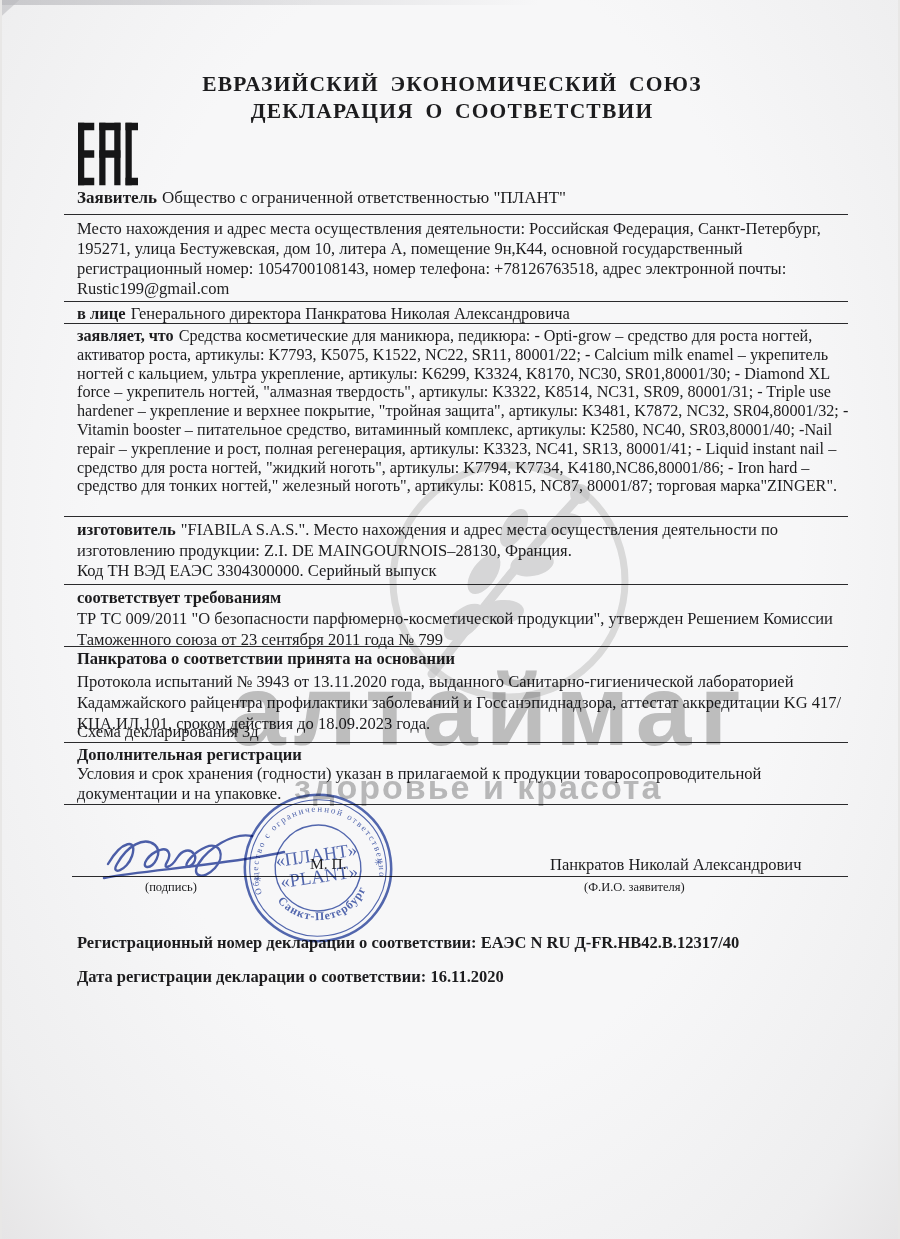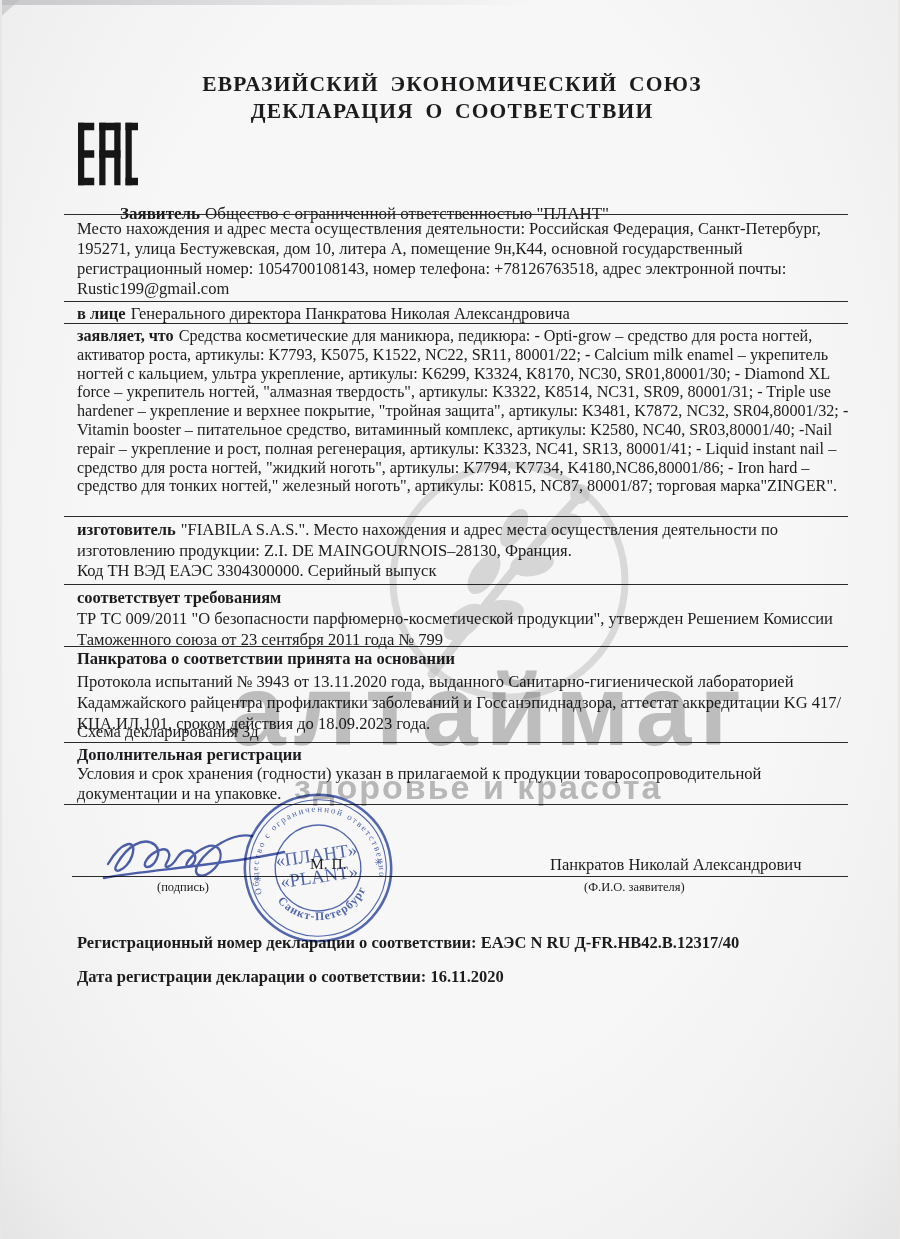"Заявитель Общество с ограниченной" div.abs { margin-left: 43px -> none; top: 204px -> 188px }
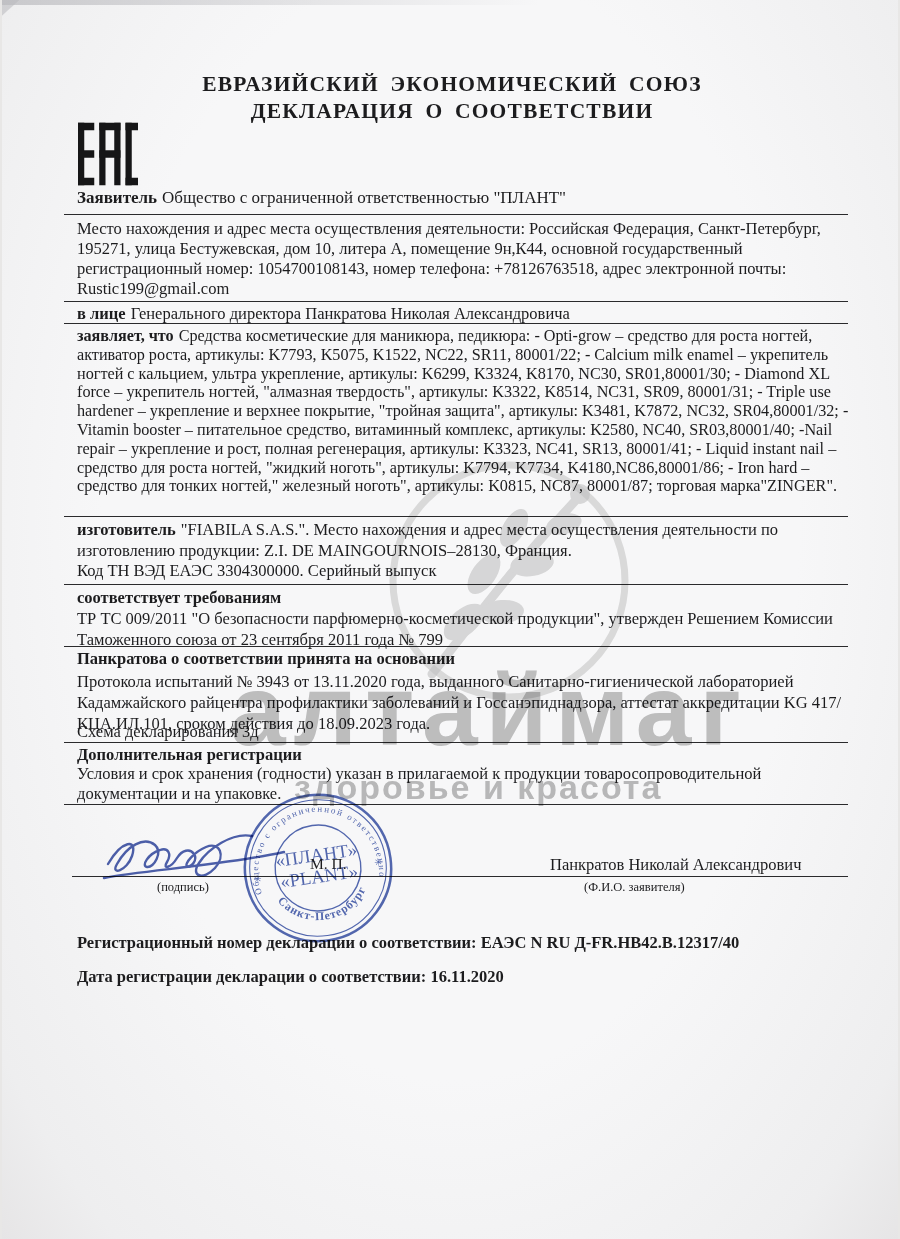"(подпись)" div.abs { left: 155px -> 143px }
